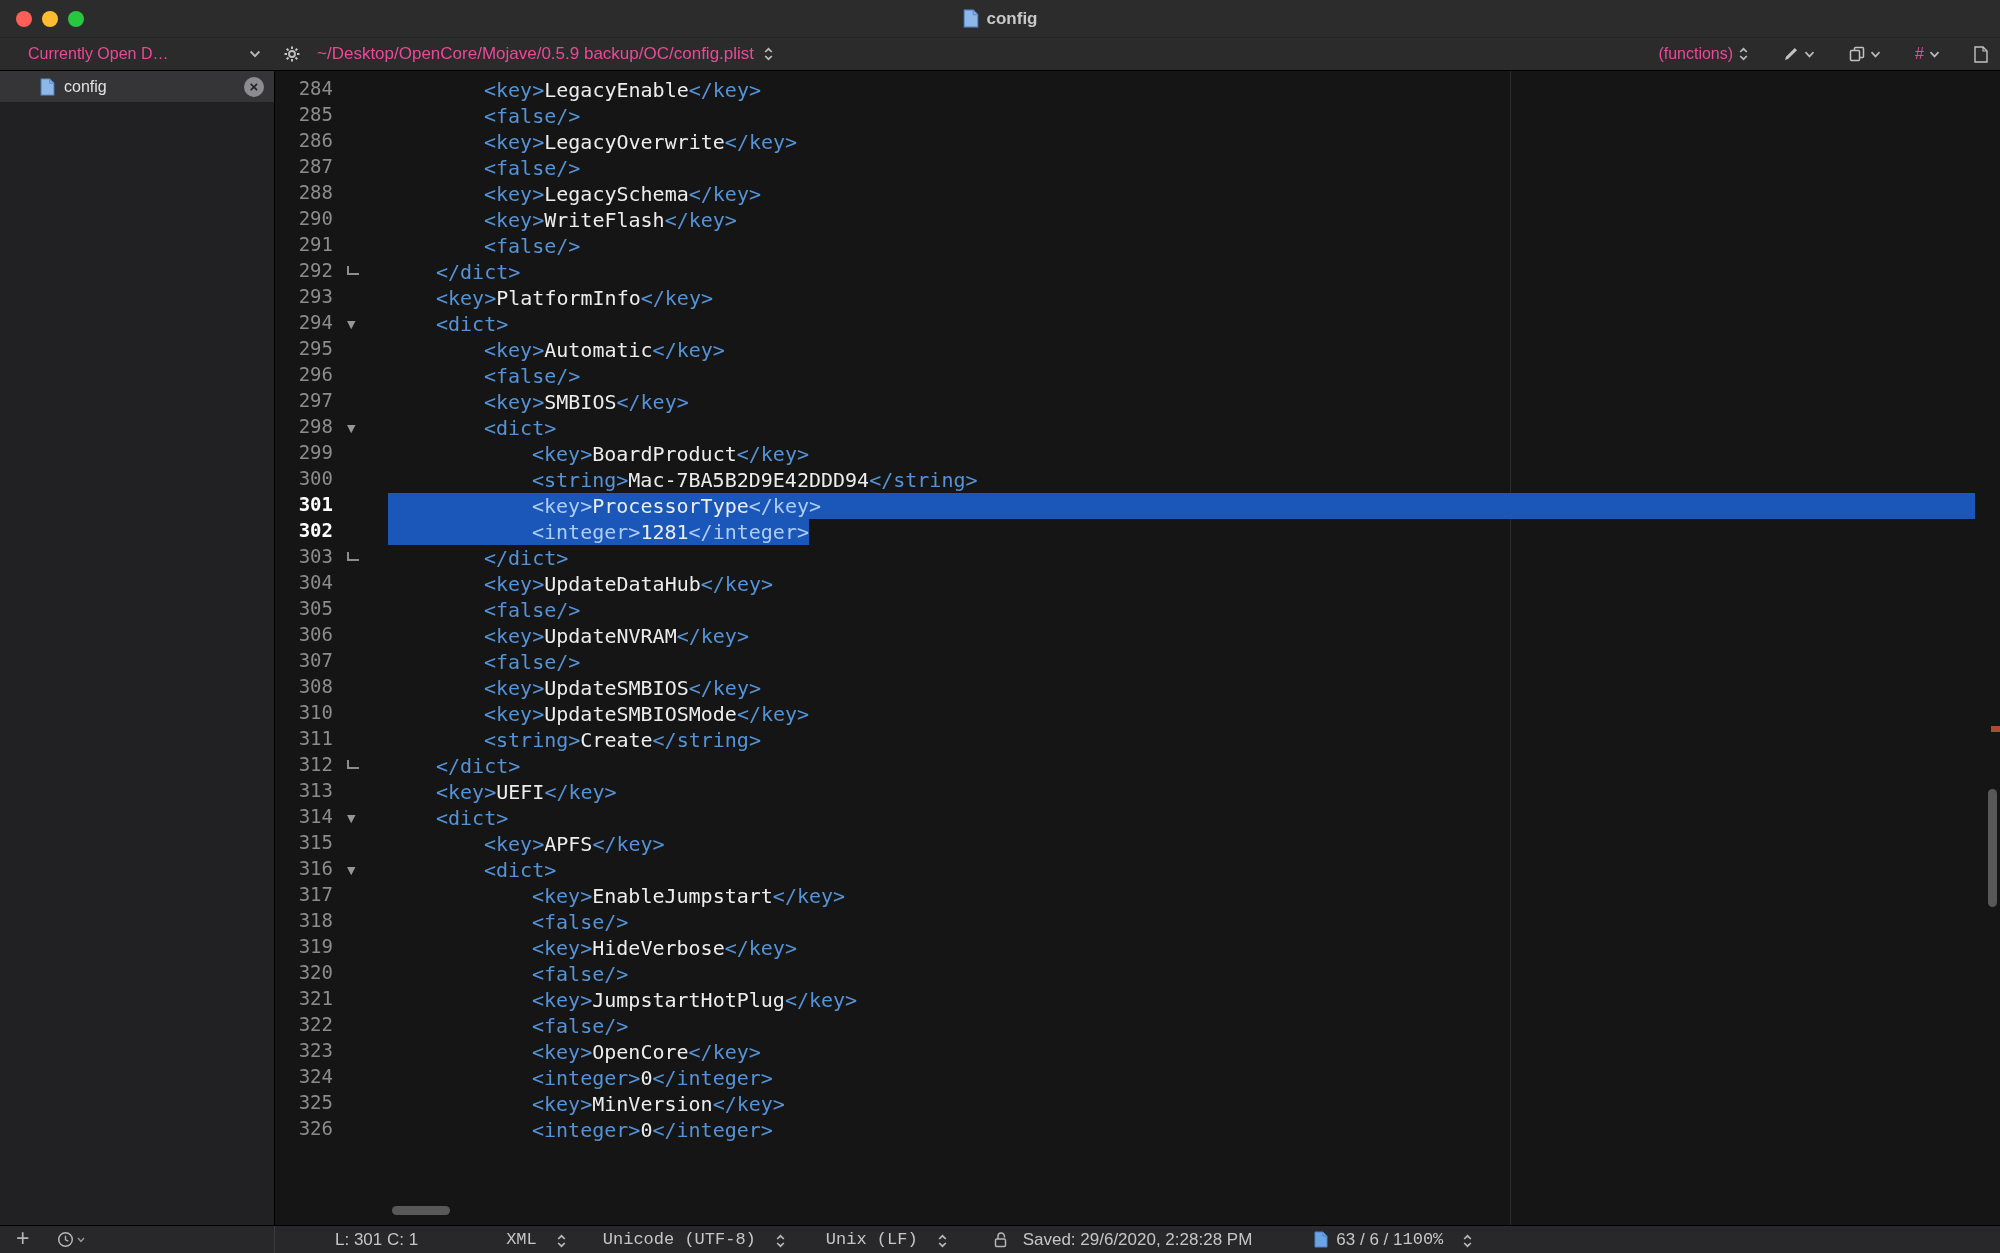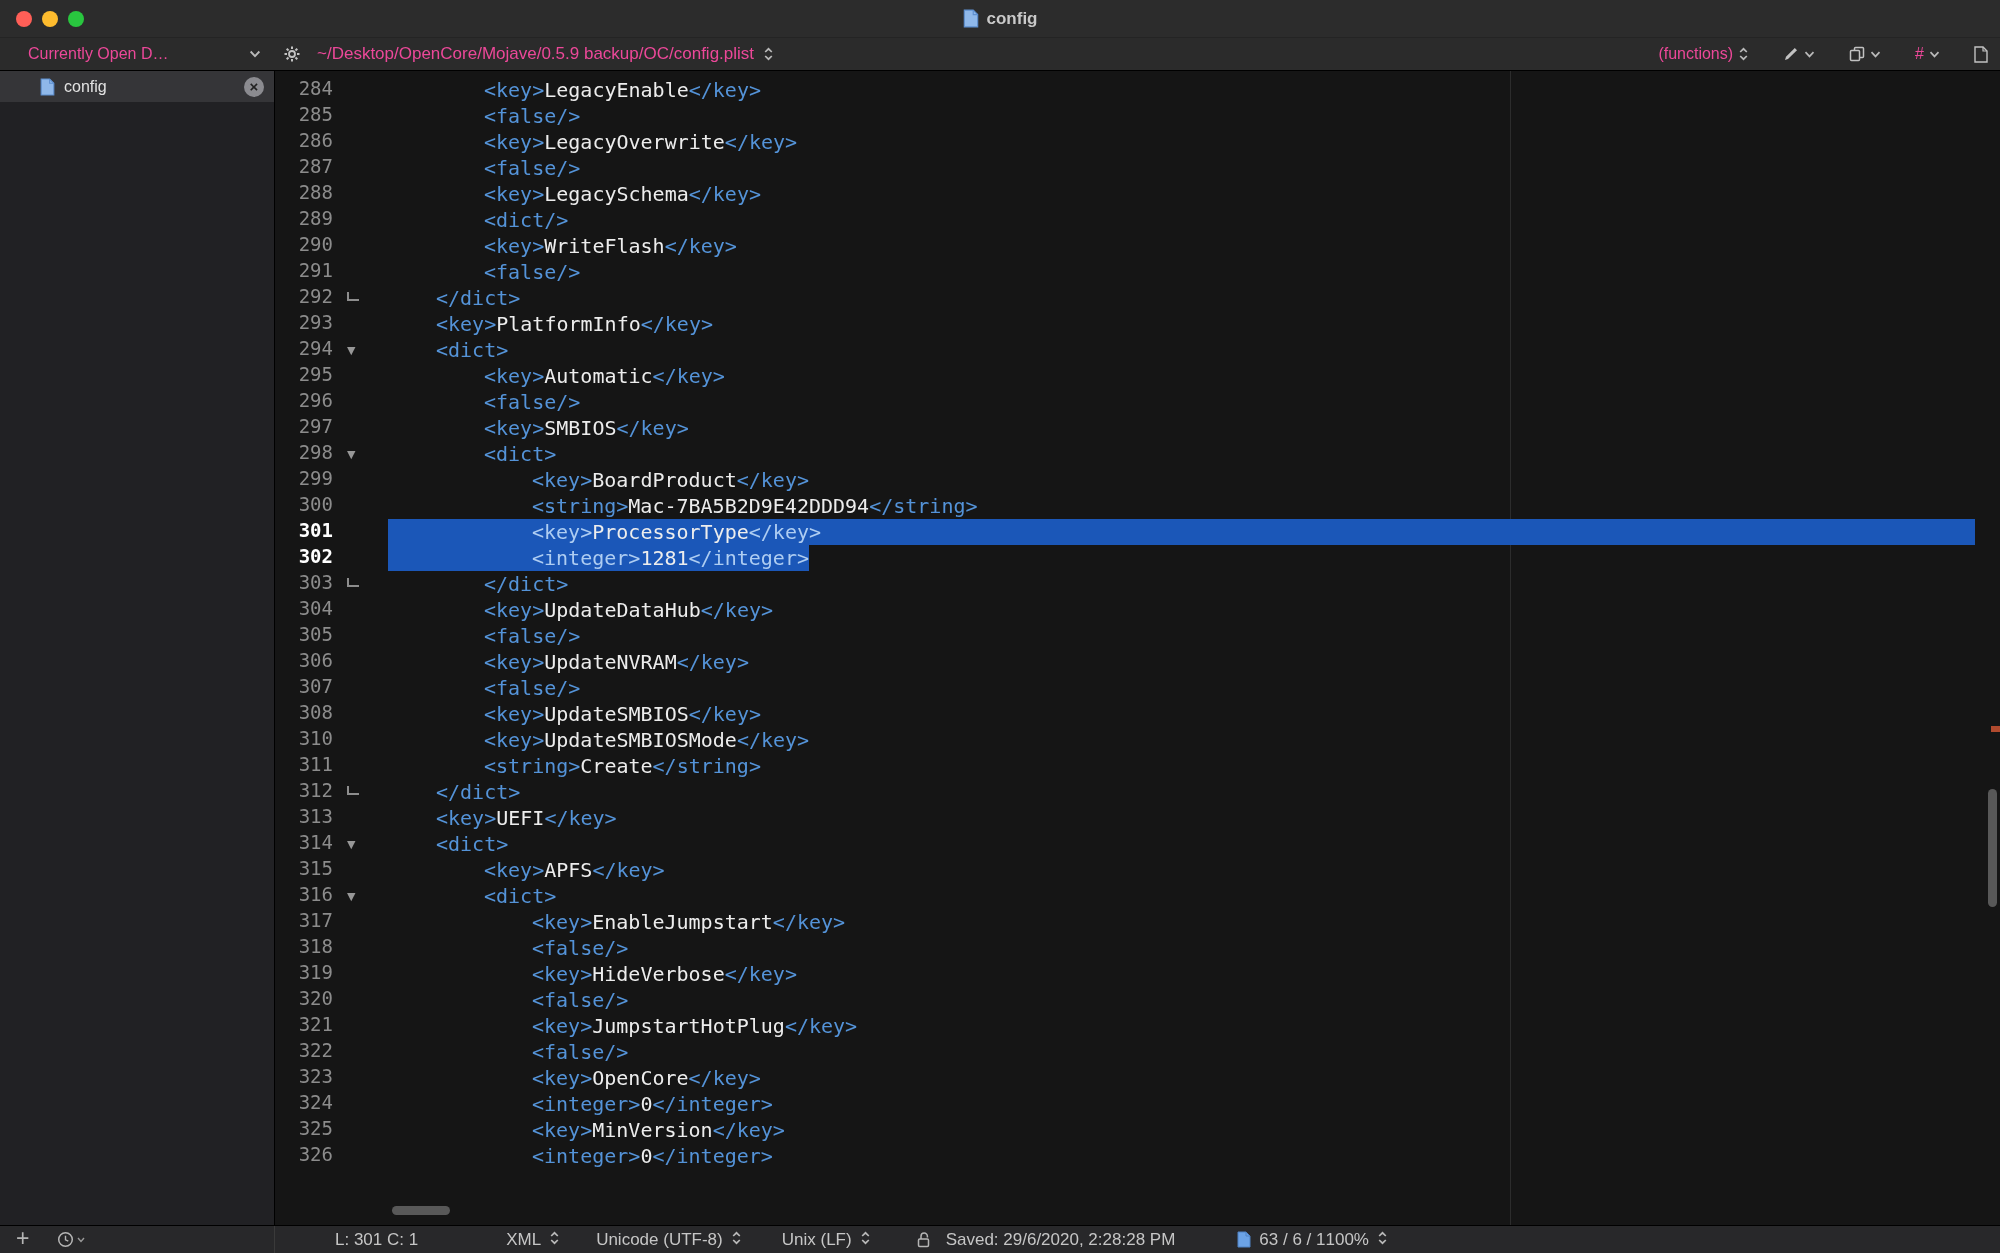"289" div.row { html: <div><span>289</span><span></span><span><span><span>&lt;dict/&gt;</span></span></span></div> -> none }
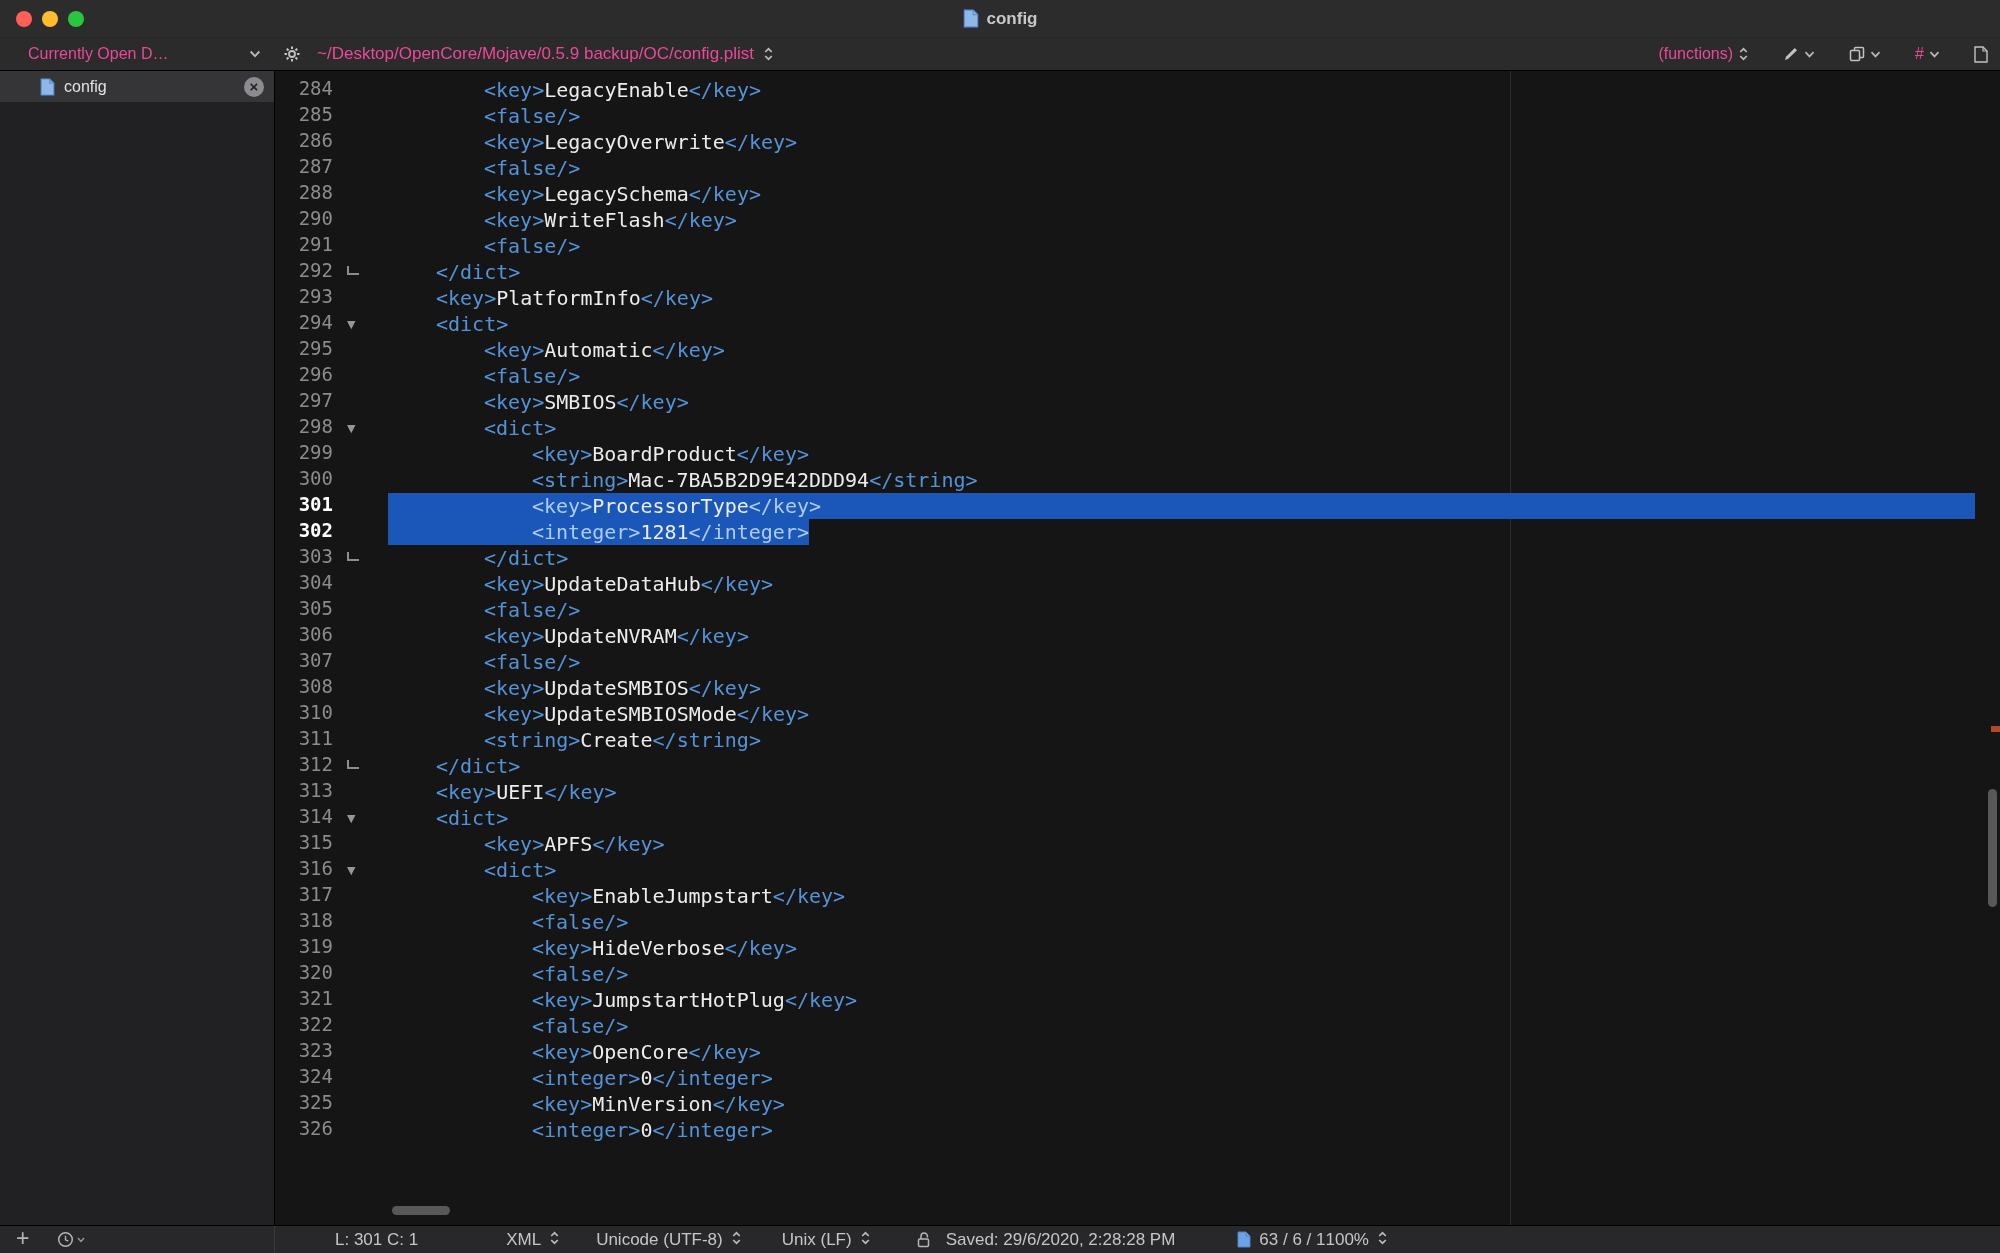"XML" .group { align-items: flex-start -> flex-end; font-family: none -> Liberation Mono, monospace; gap: 8px -> 19px }
